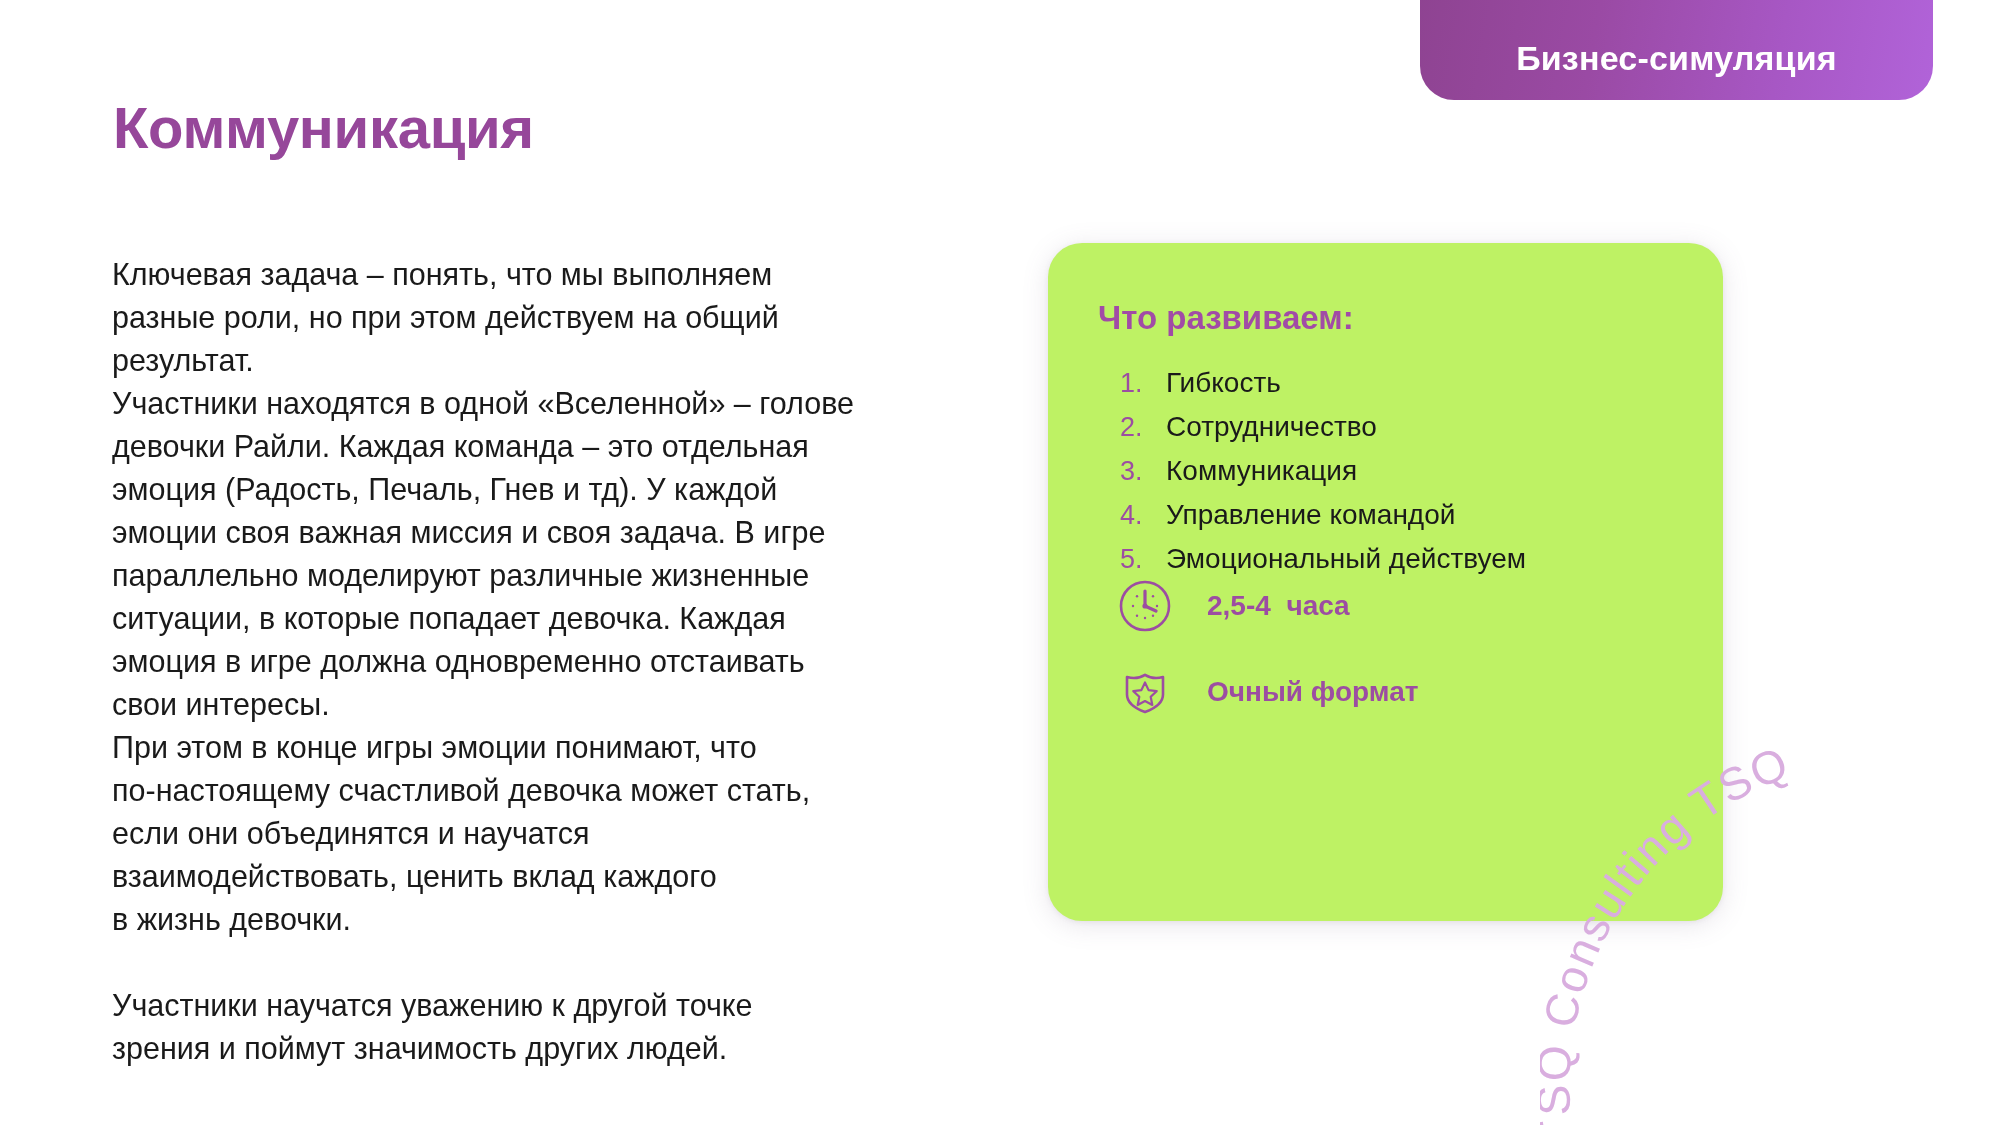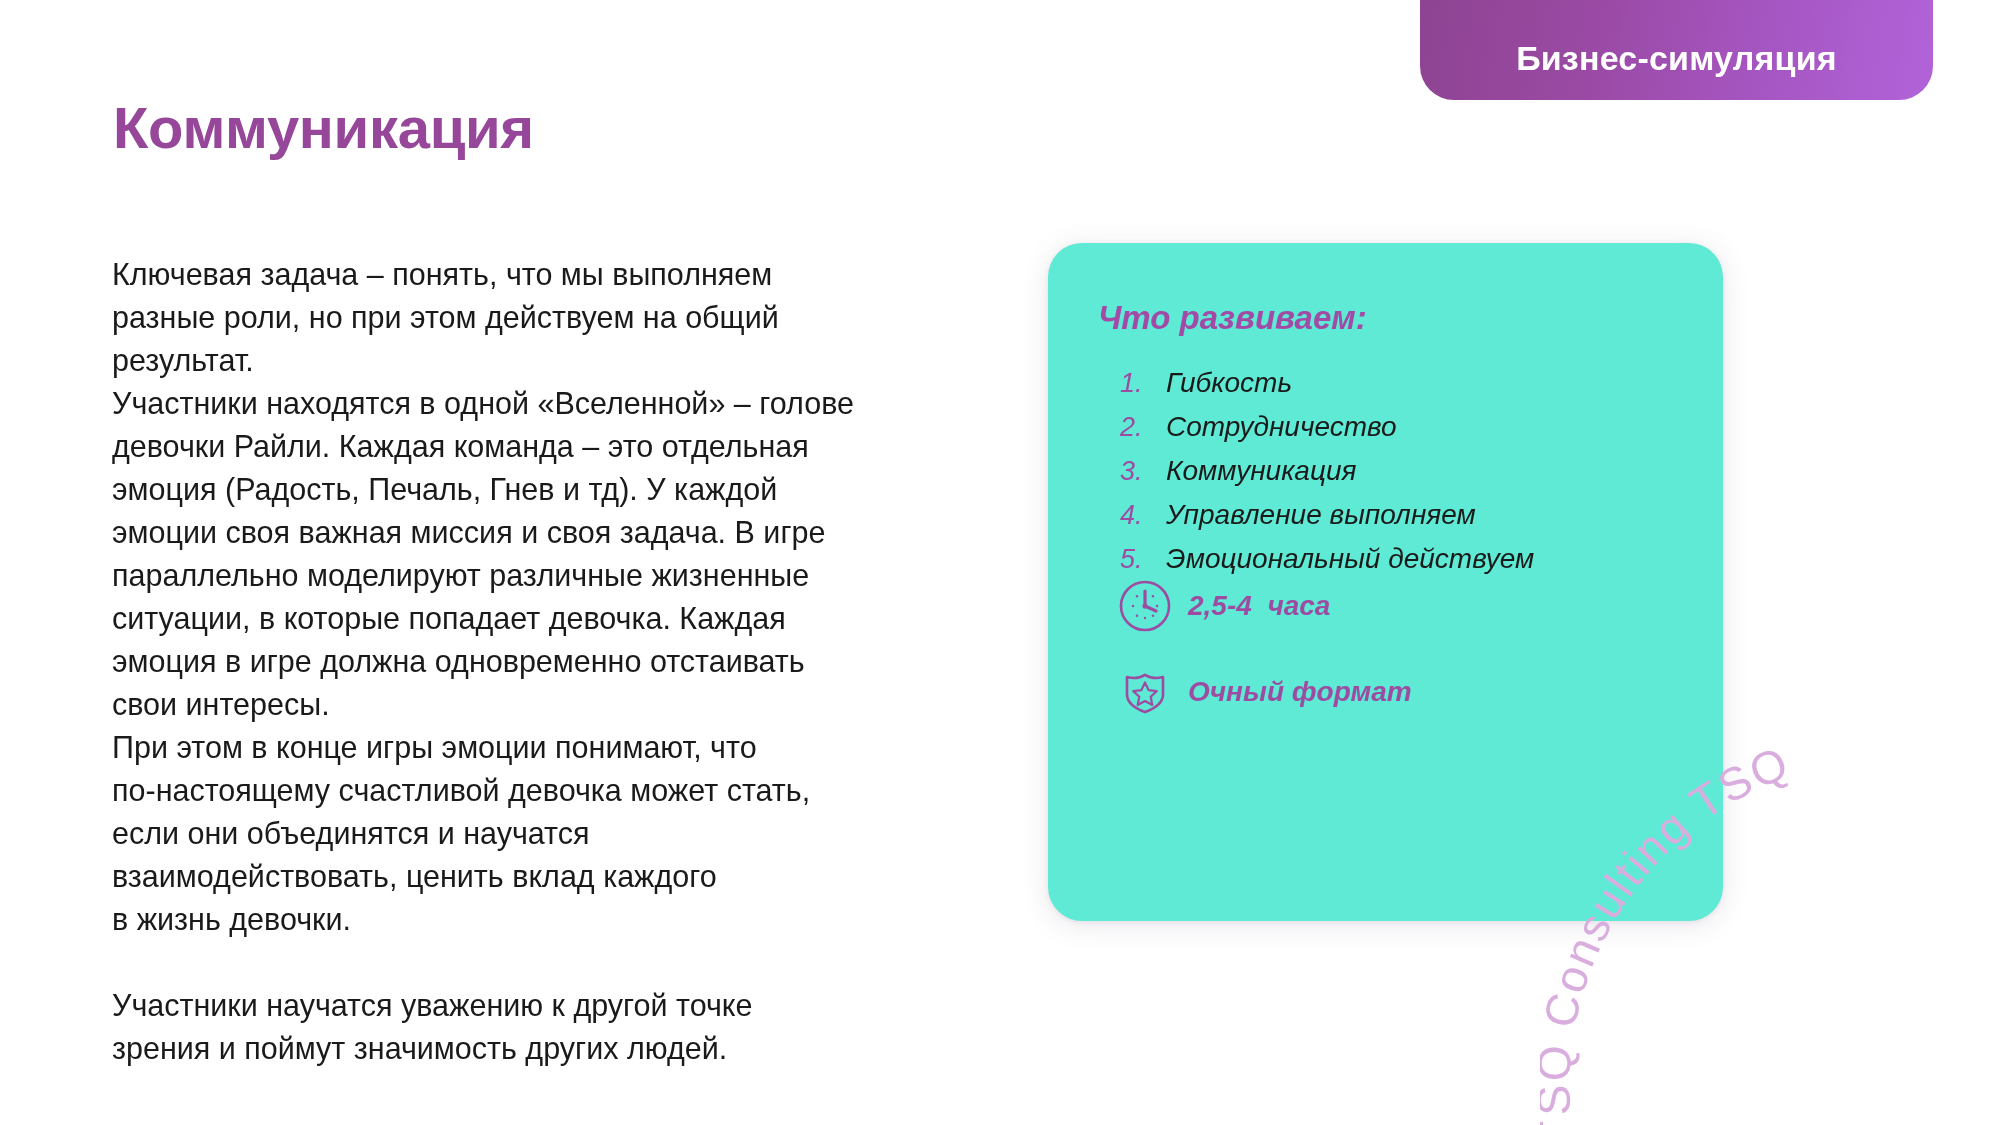"Что развиваем:" .info-card { background: #5eead4 -> #bef264; font-style: italic -> none }
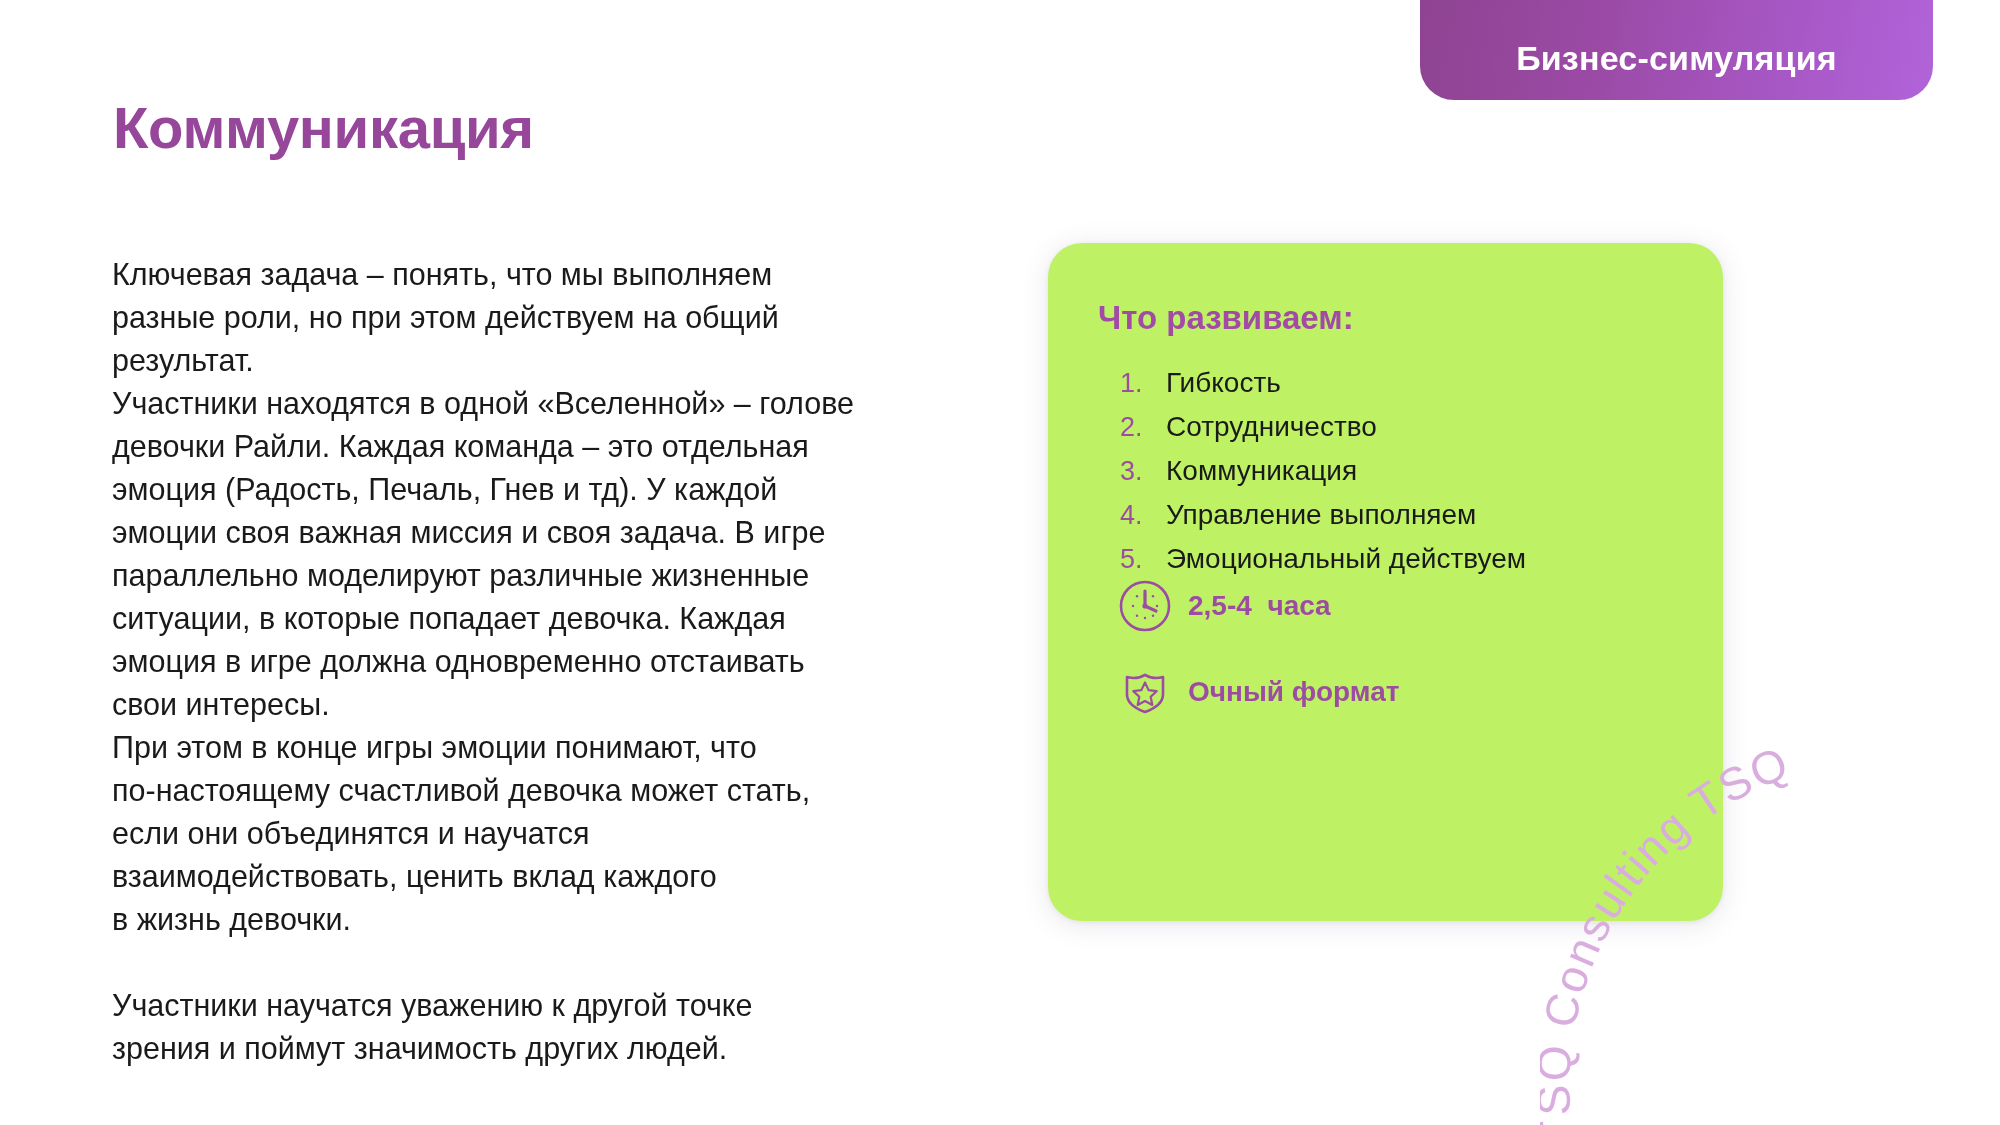"Управление выполняем" span { text: выполняем -> командой }
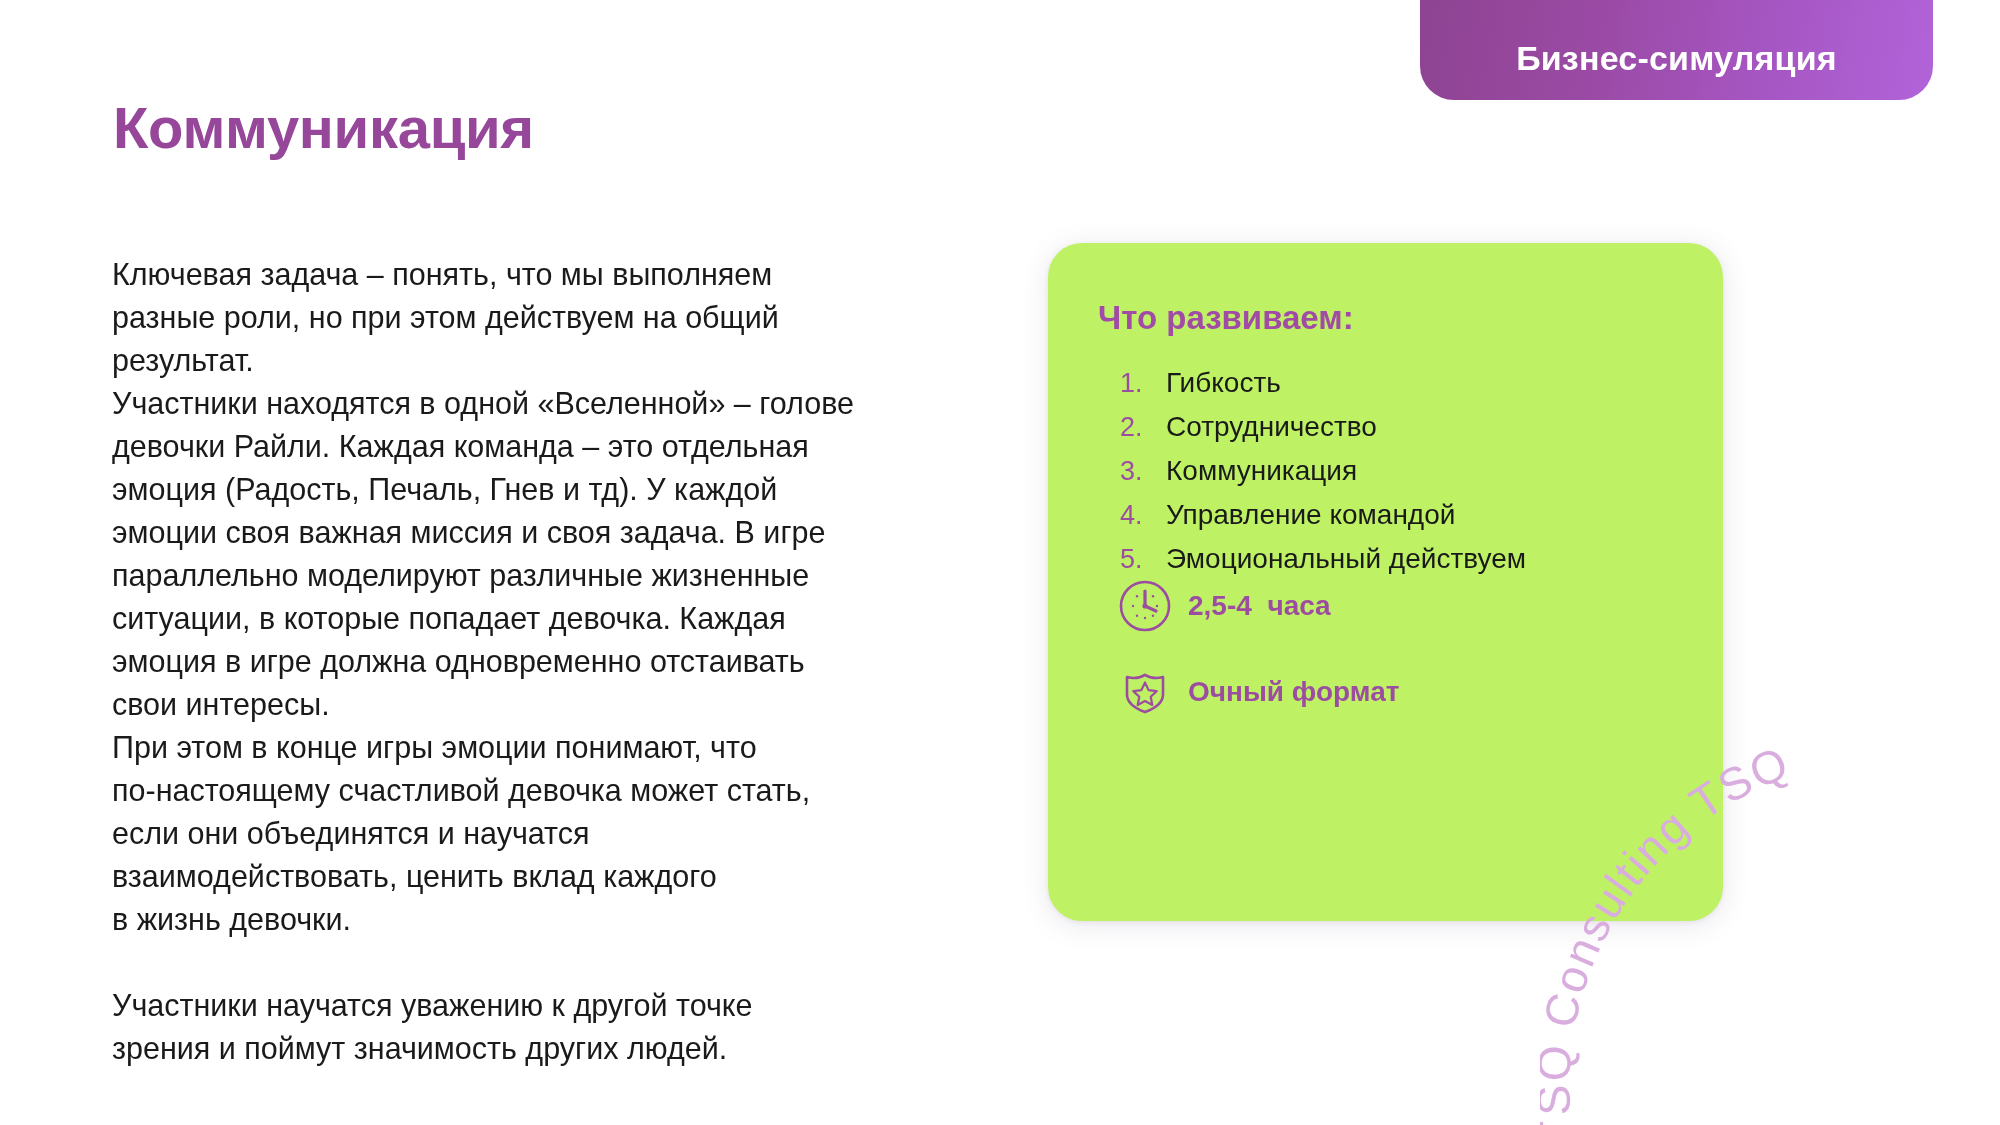"2,5-4 часа" .meta-text { margin-left: 12px -> 31px }
